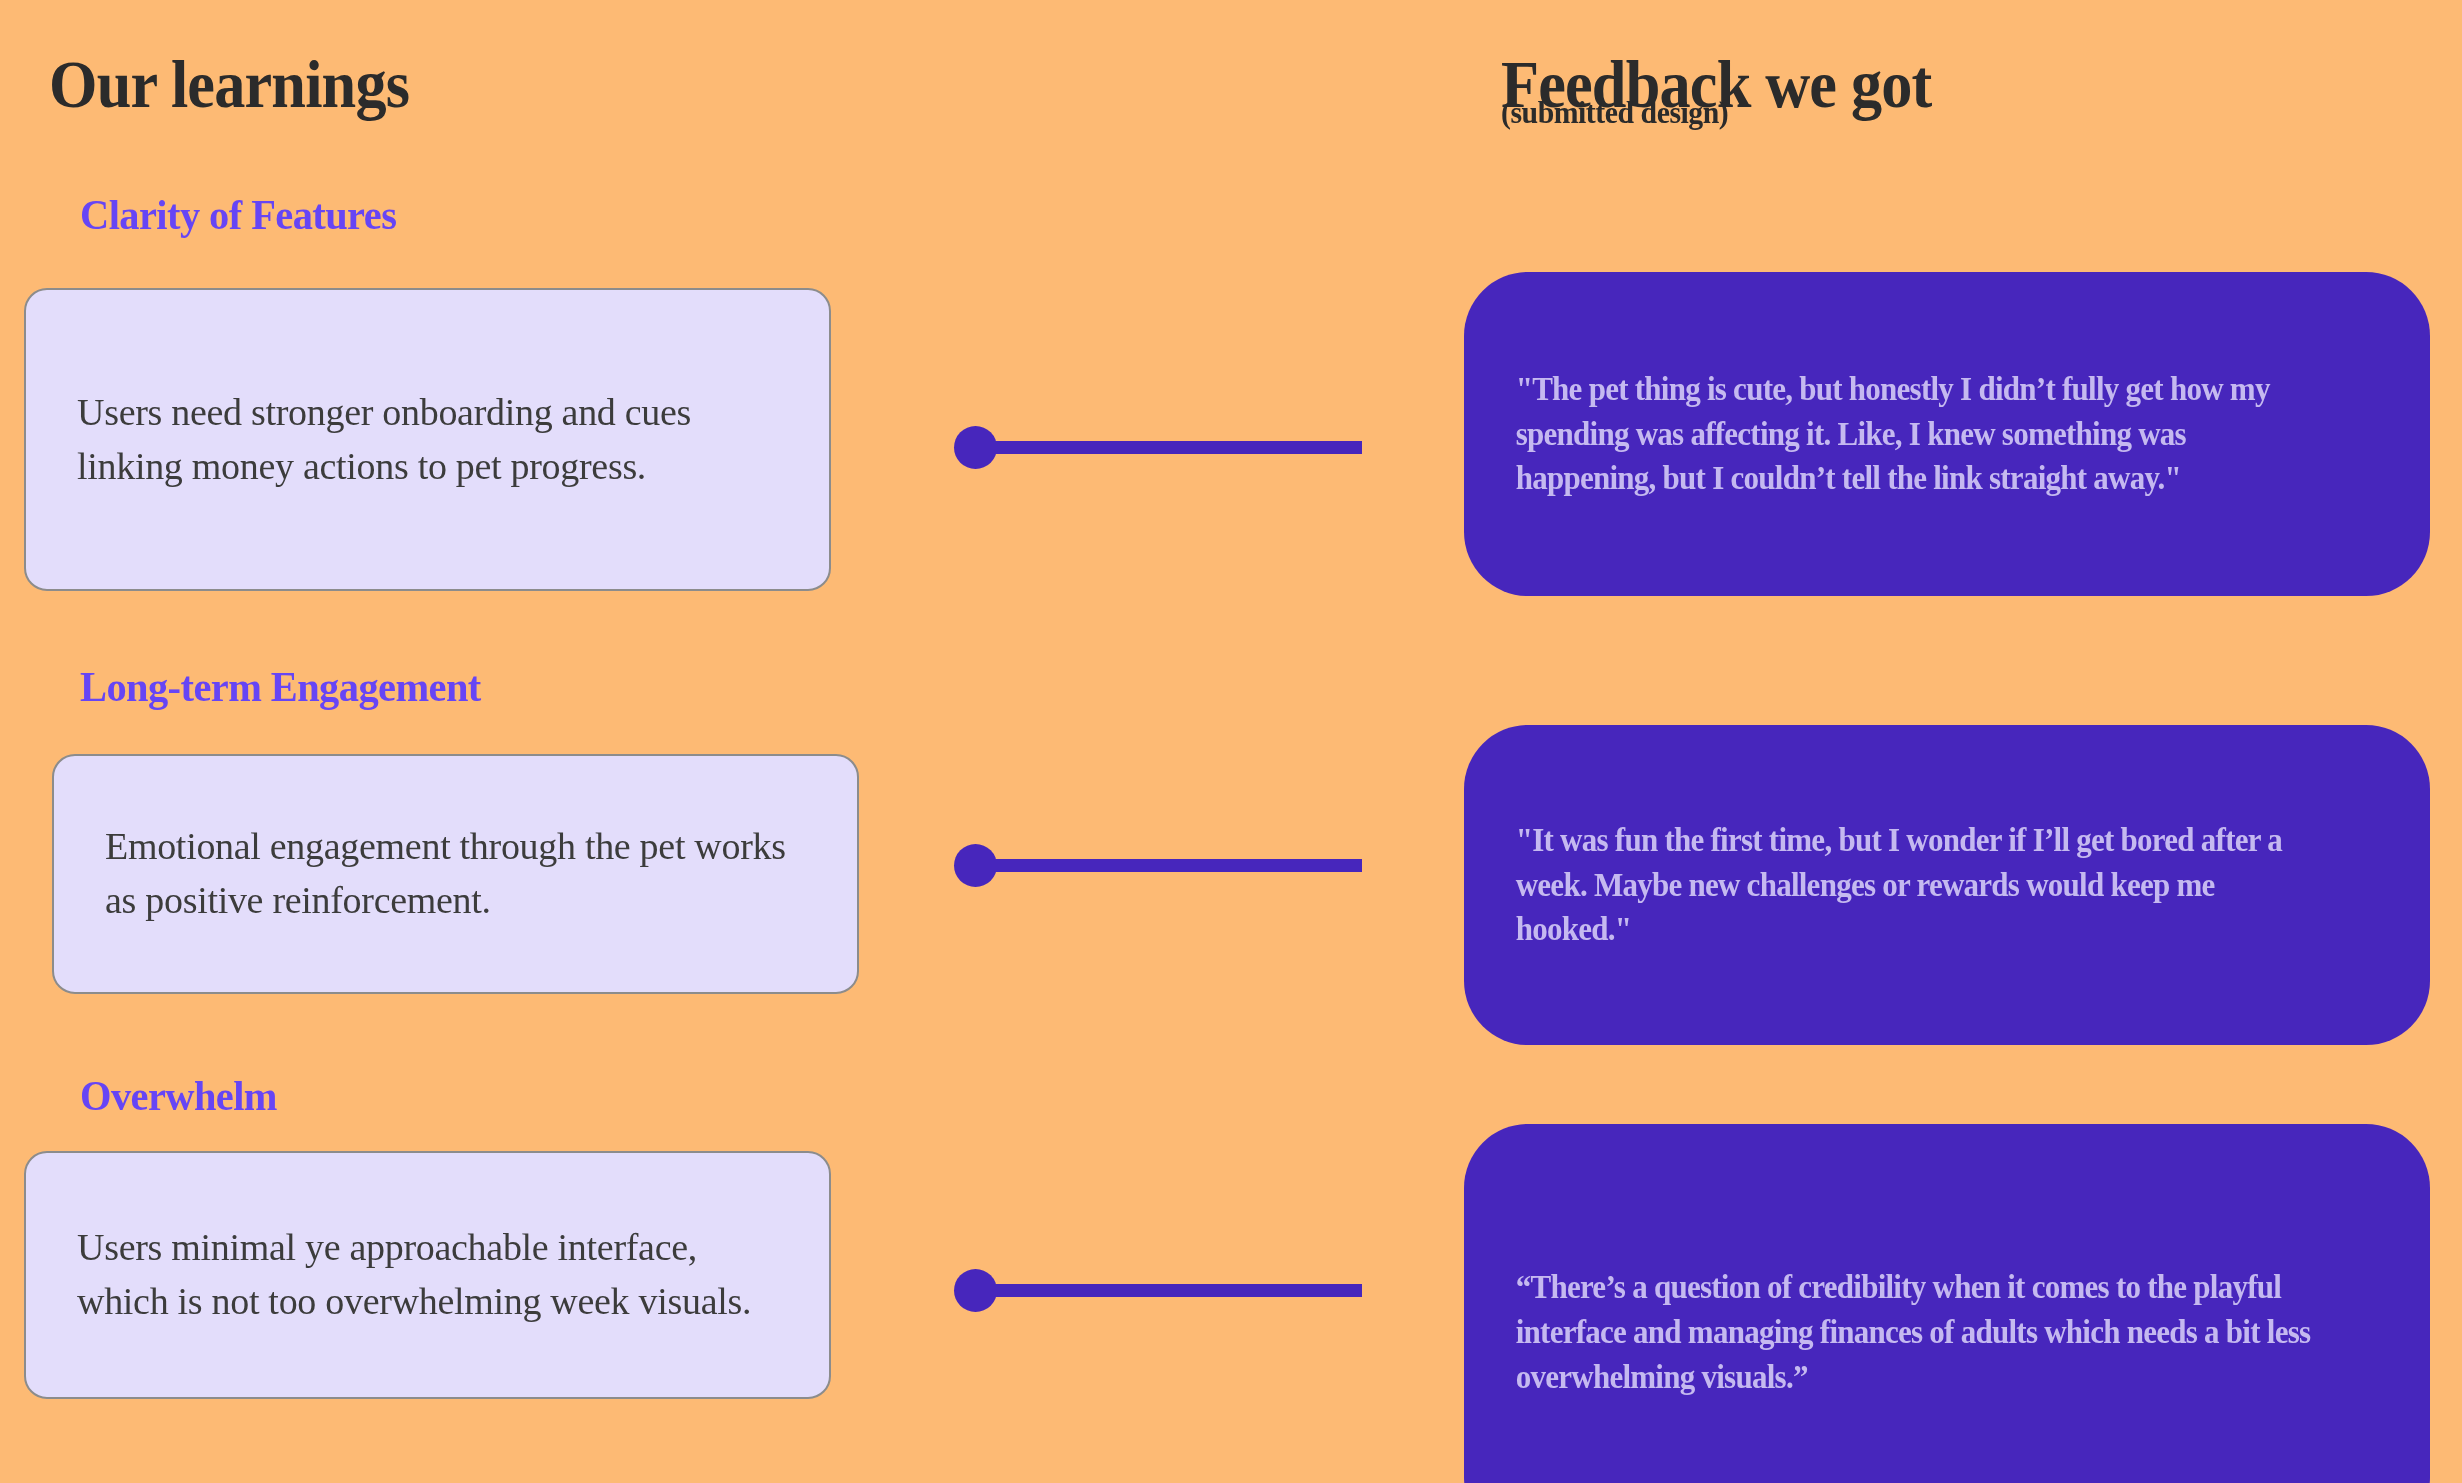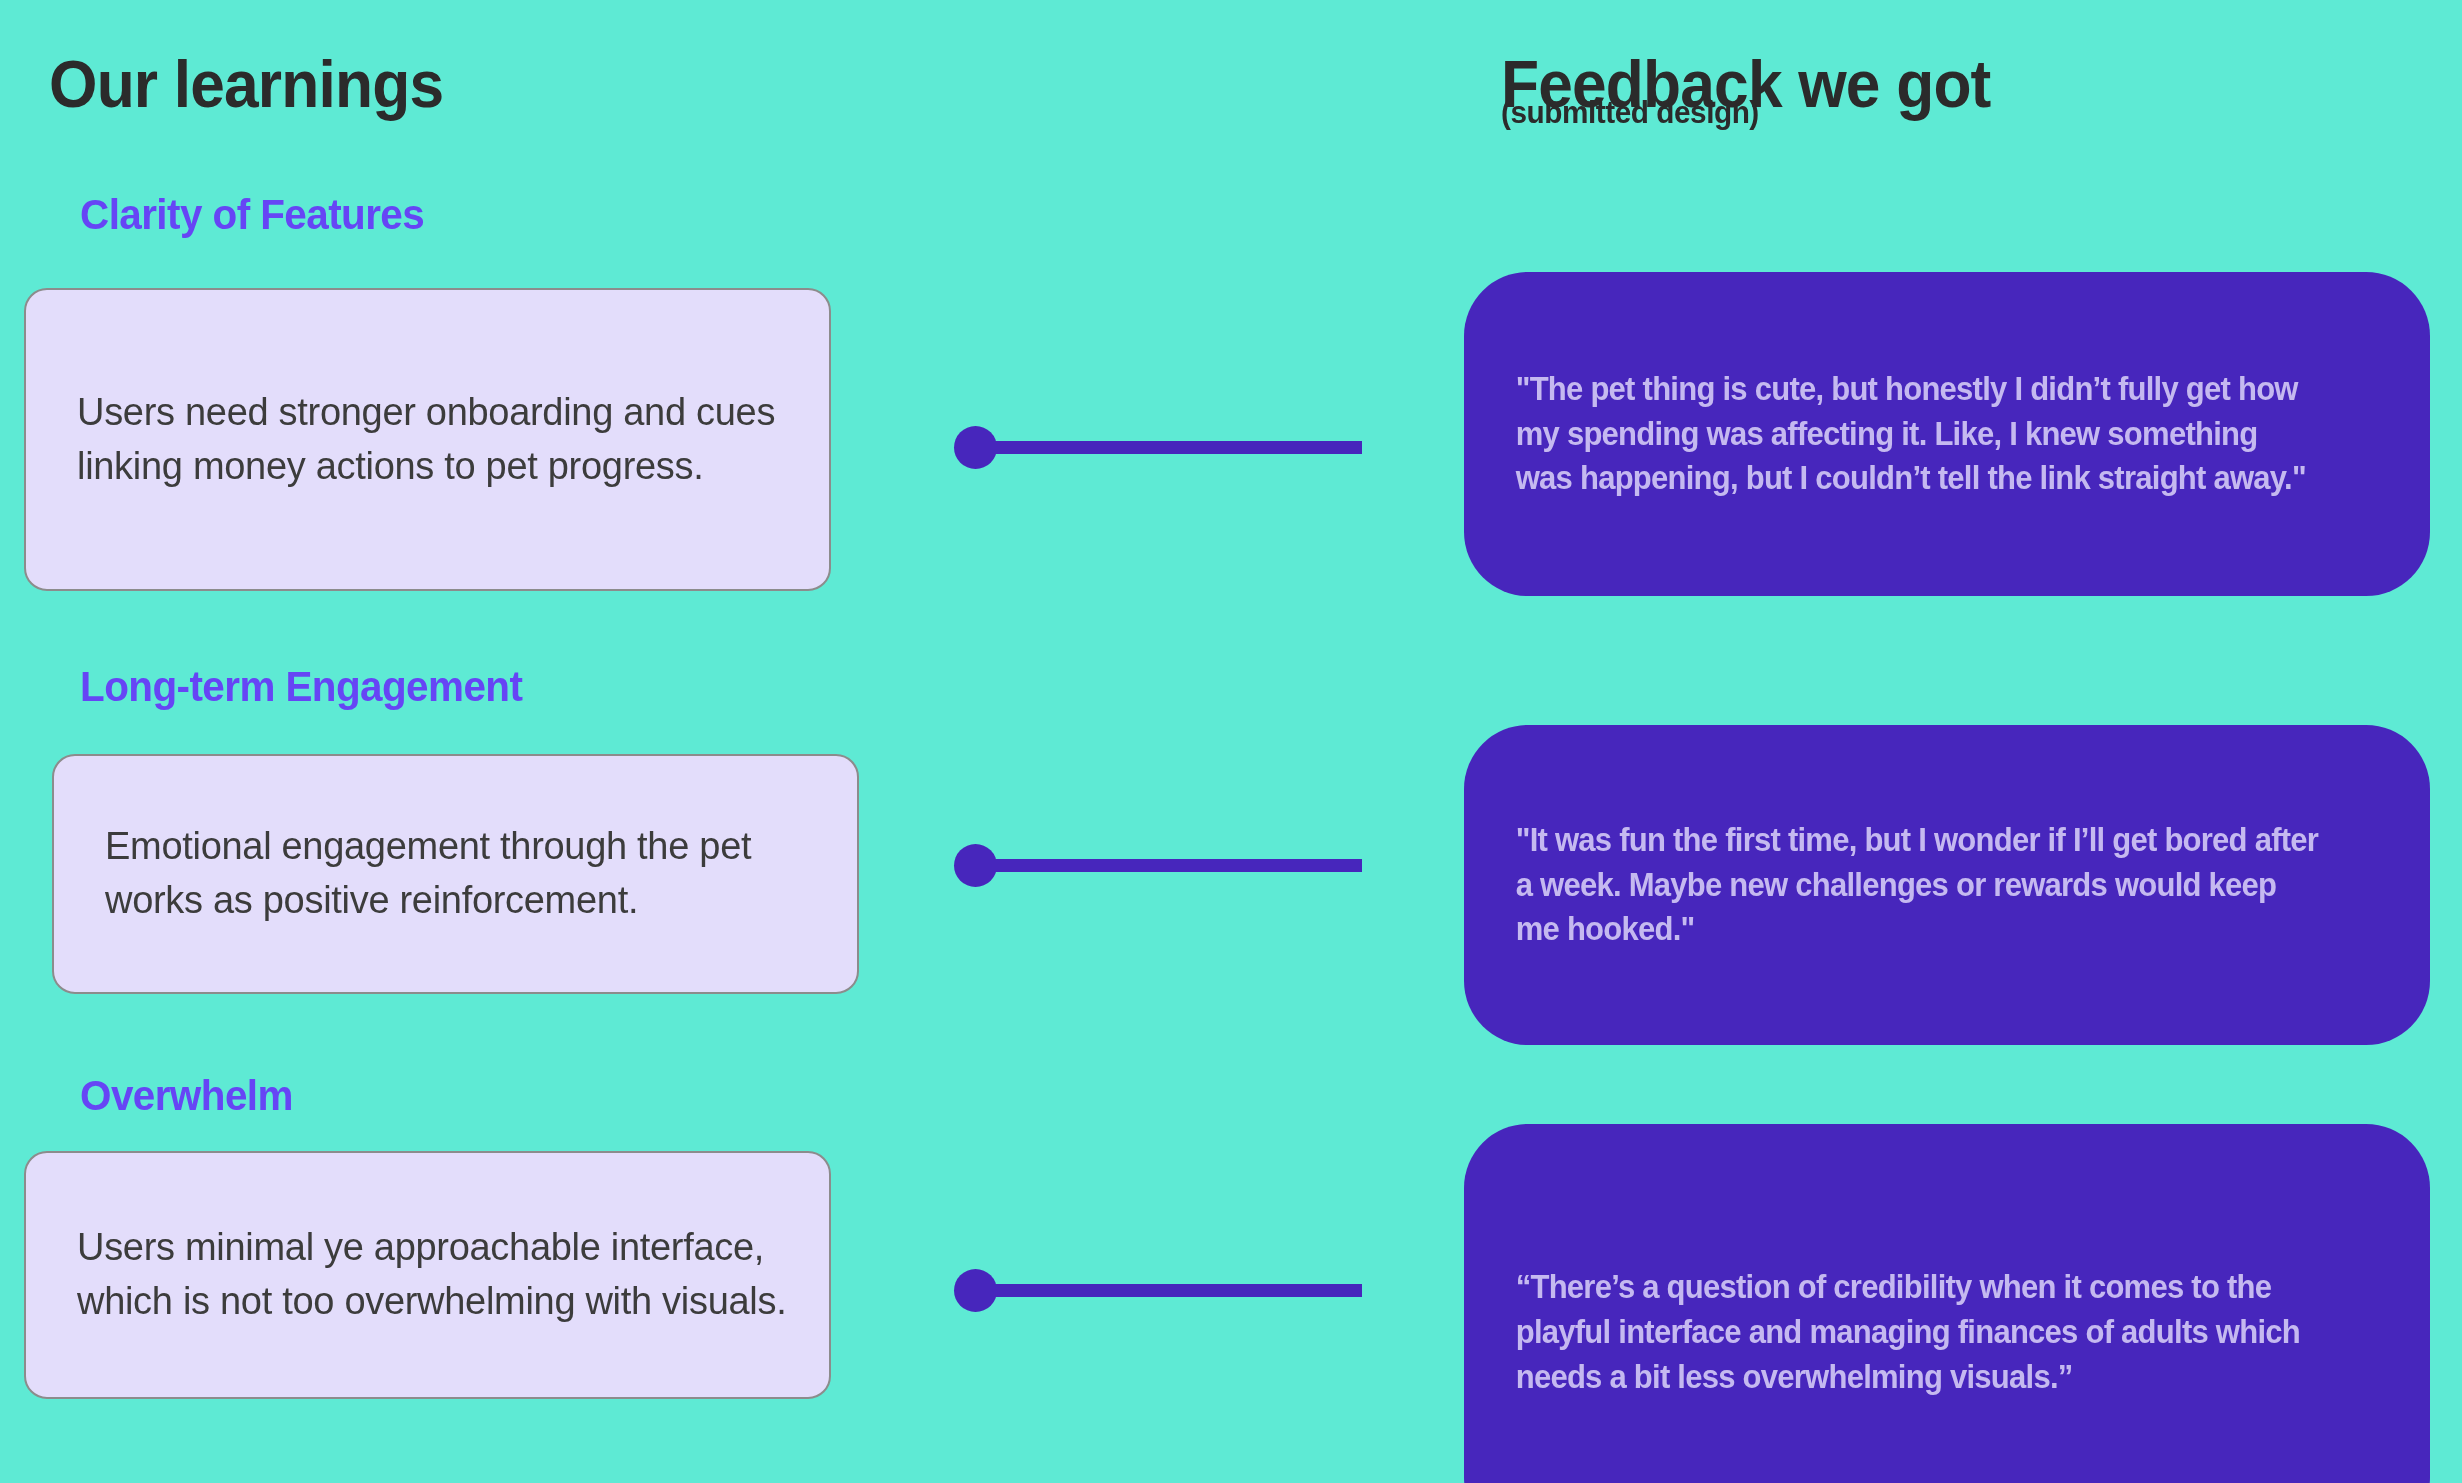"Our learnings" #stage { background: #5eead4 -> #fdba74; font-family: Liberation Sans, sans-serif -> Liberation Serif, serif }
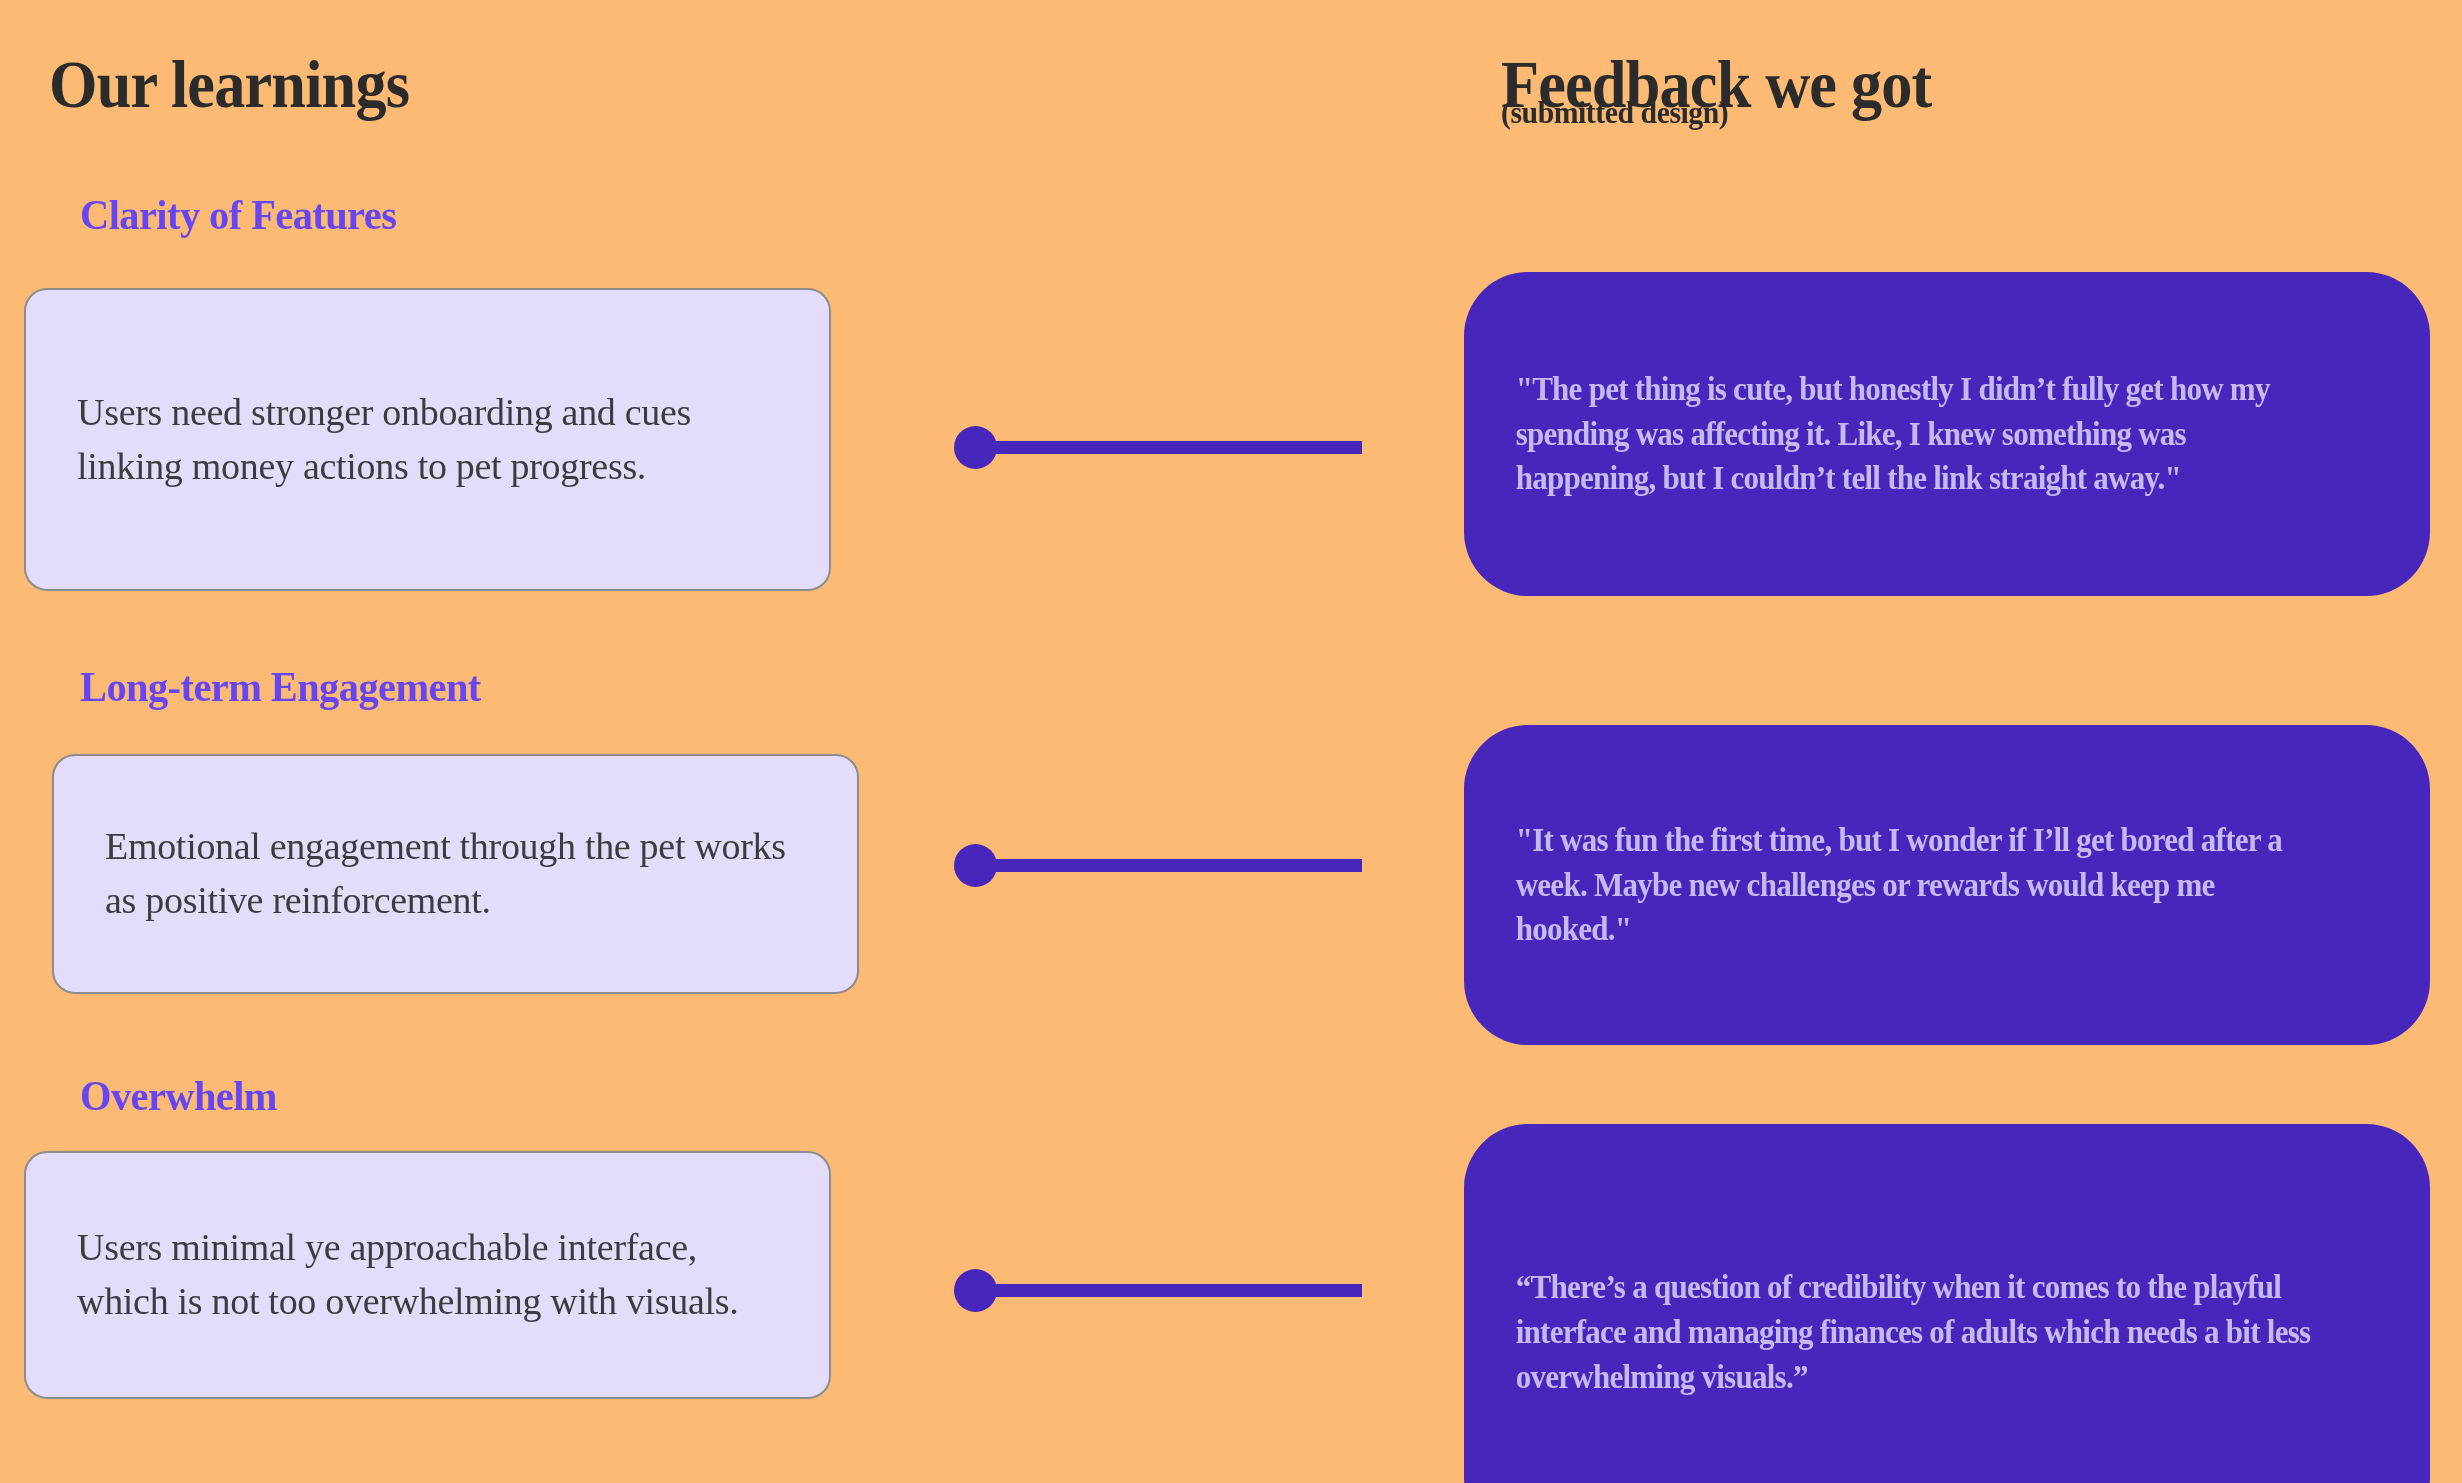"Users minimal ye approachable interface," p { text: with -> week }
